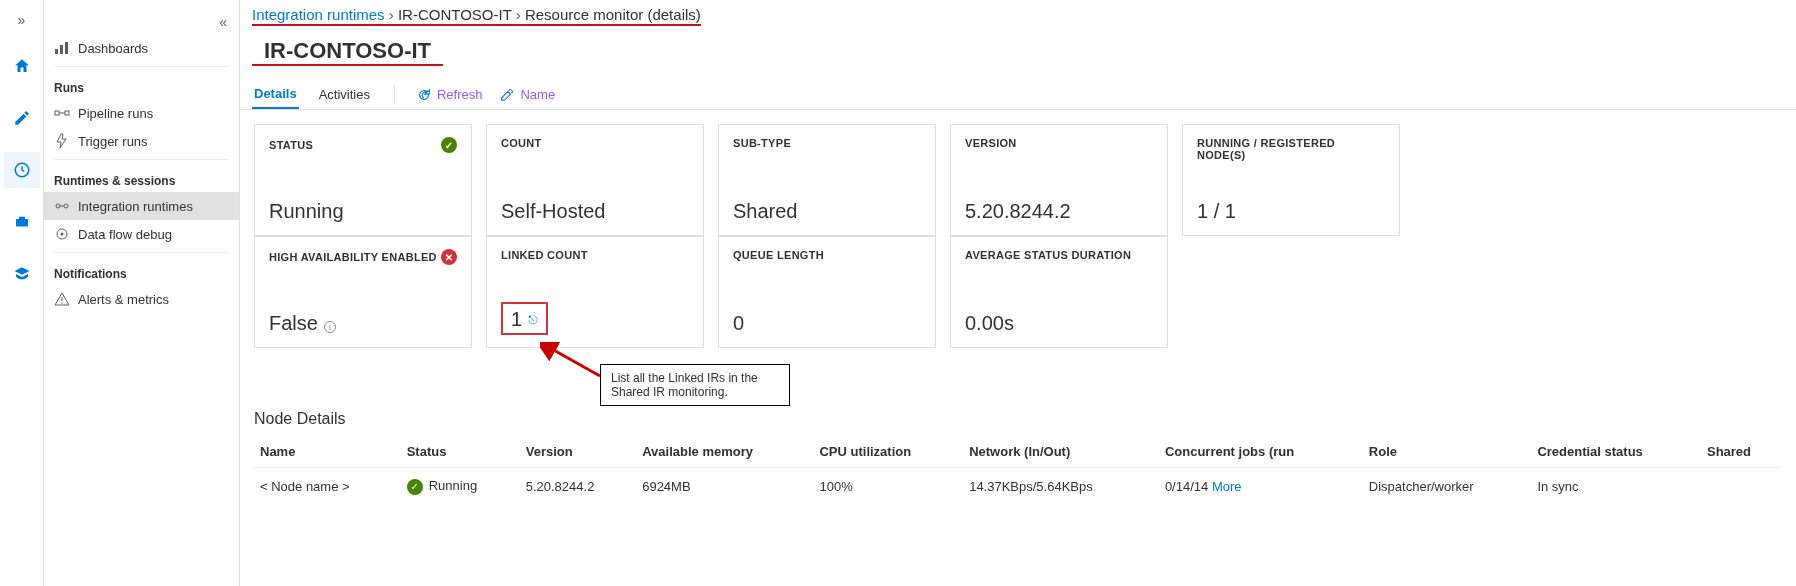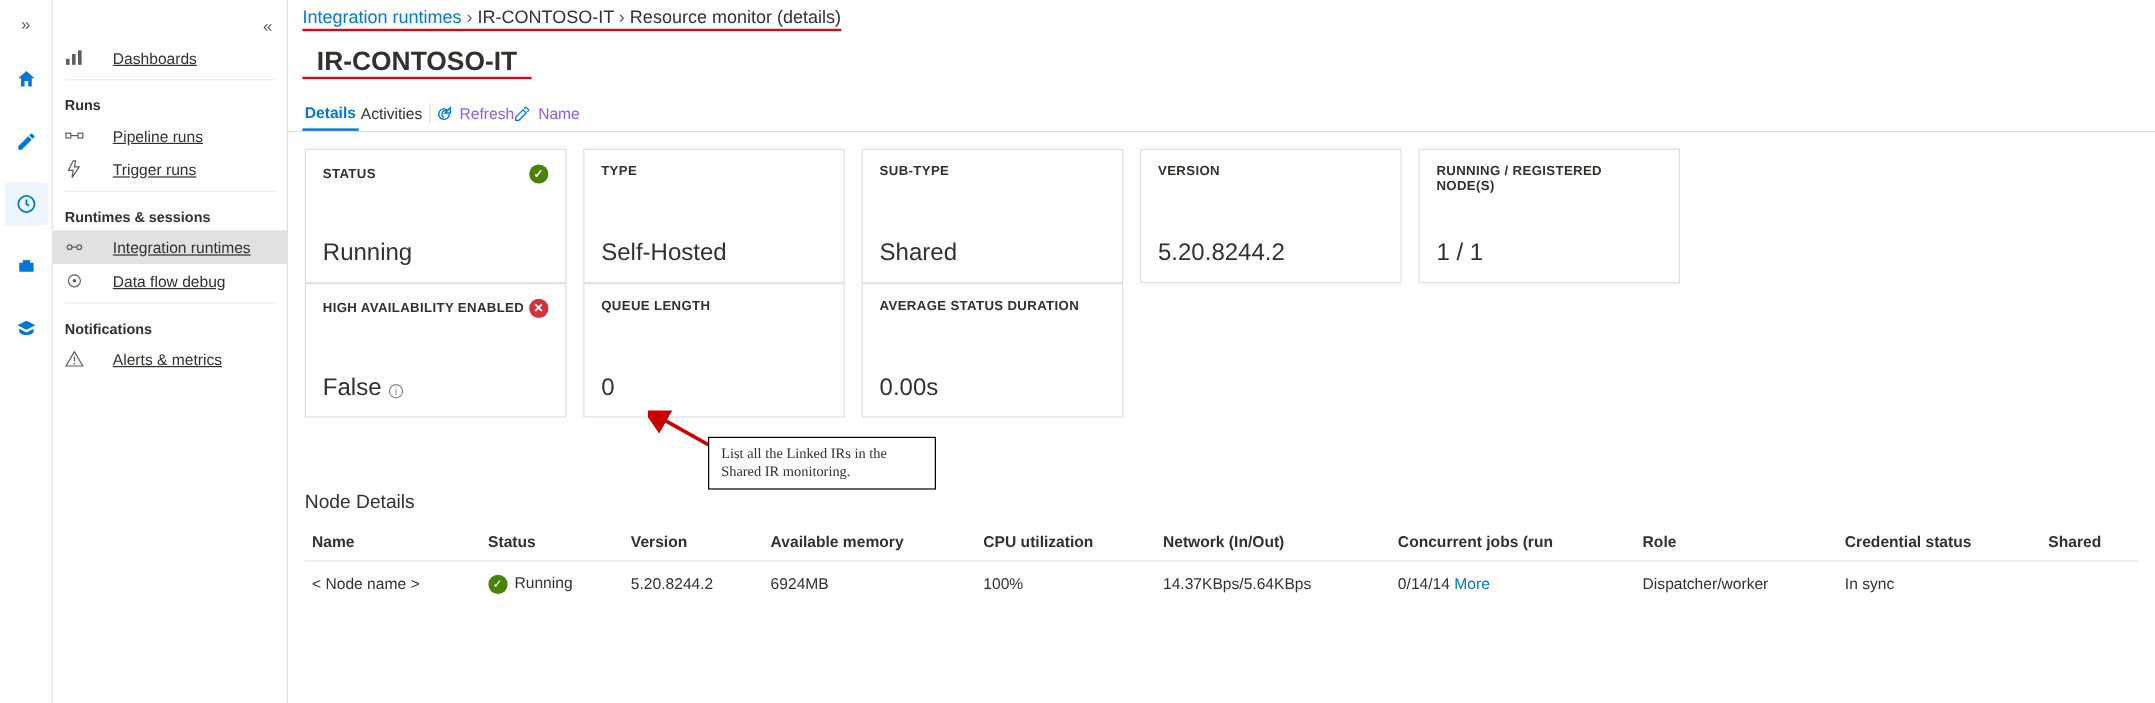"Dashboards" .sidebar .side-item { gap: 24px -> 8px; text-decoration: underline -> none }
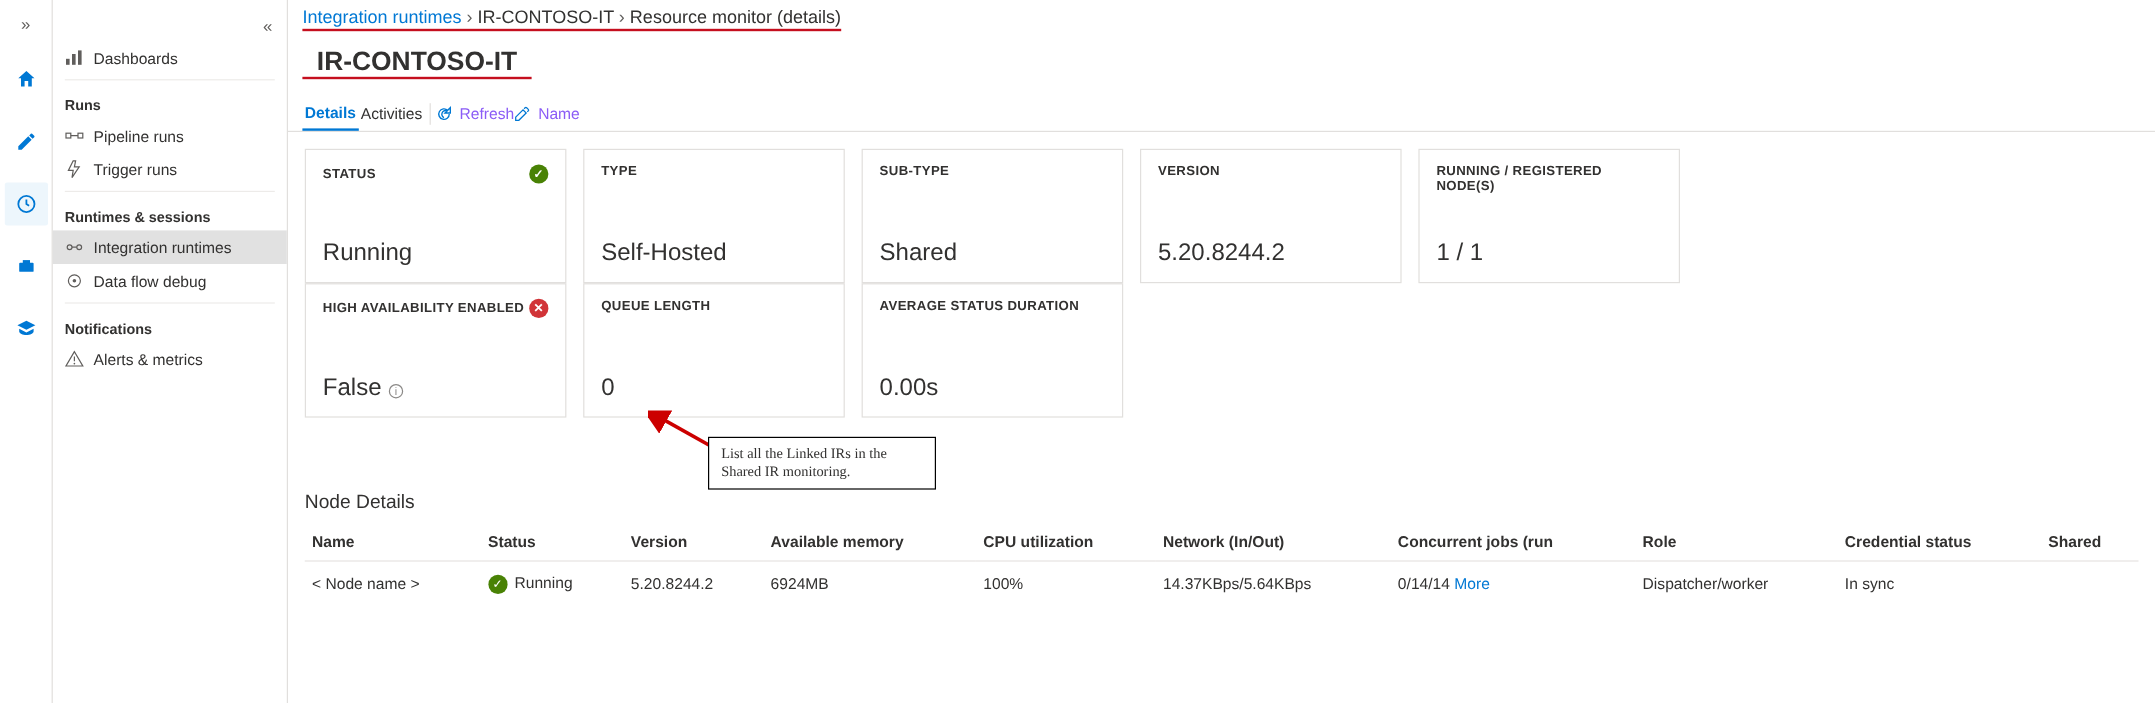"Details" .tabs-row { gap: none -> 18px }
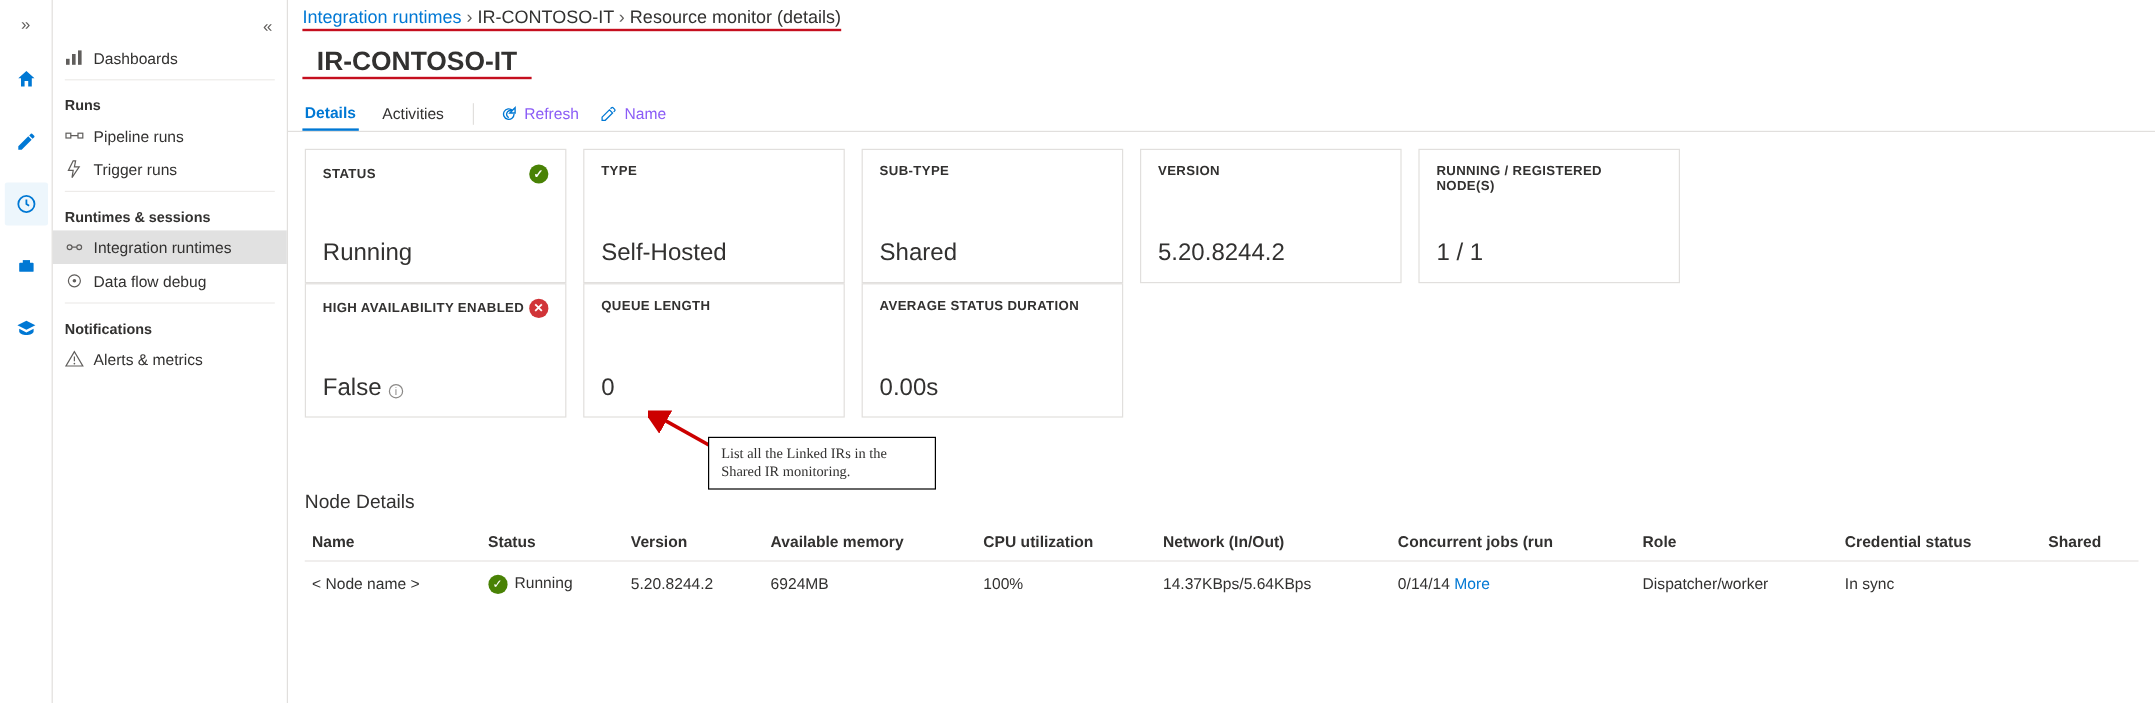"TYPE" div.card-label { text: TYPE -> COUNT }
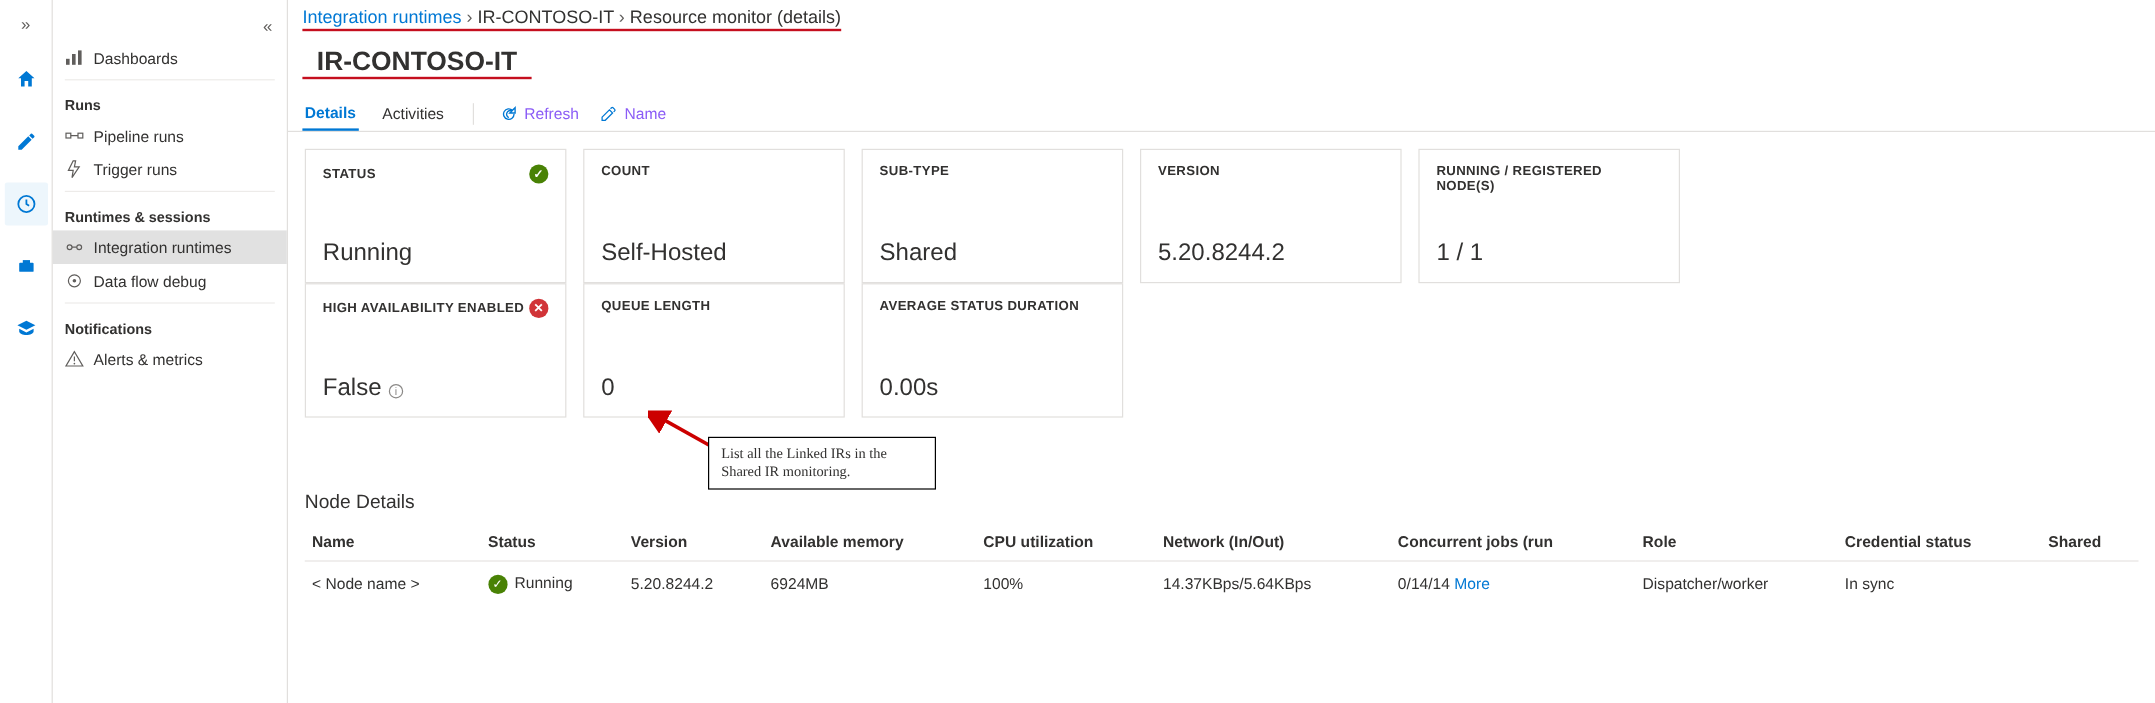"LINKED COUNT" div.card { html: none -> <div> <div>LINKED COUNT</div> <div> <span> <span>1</span> <span>⎋</span> </span> </div> </div> }
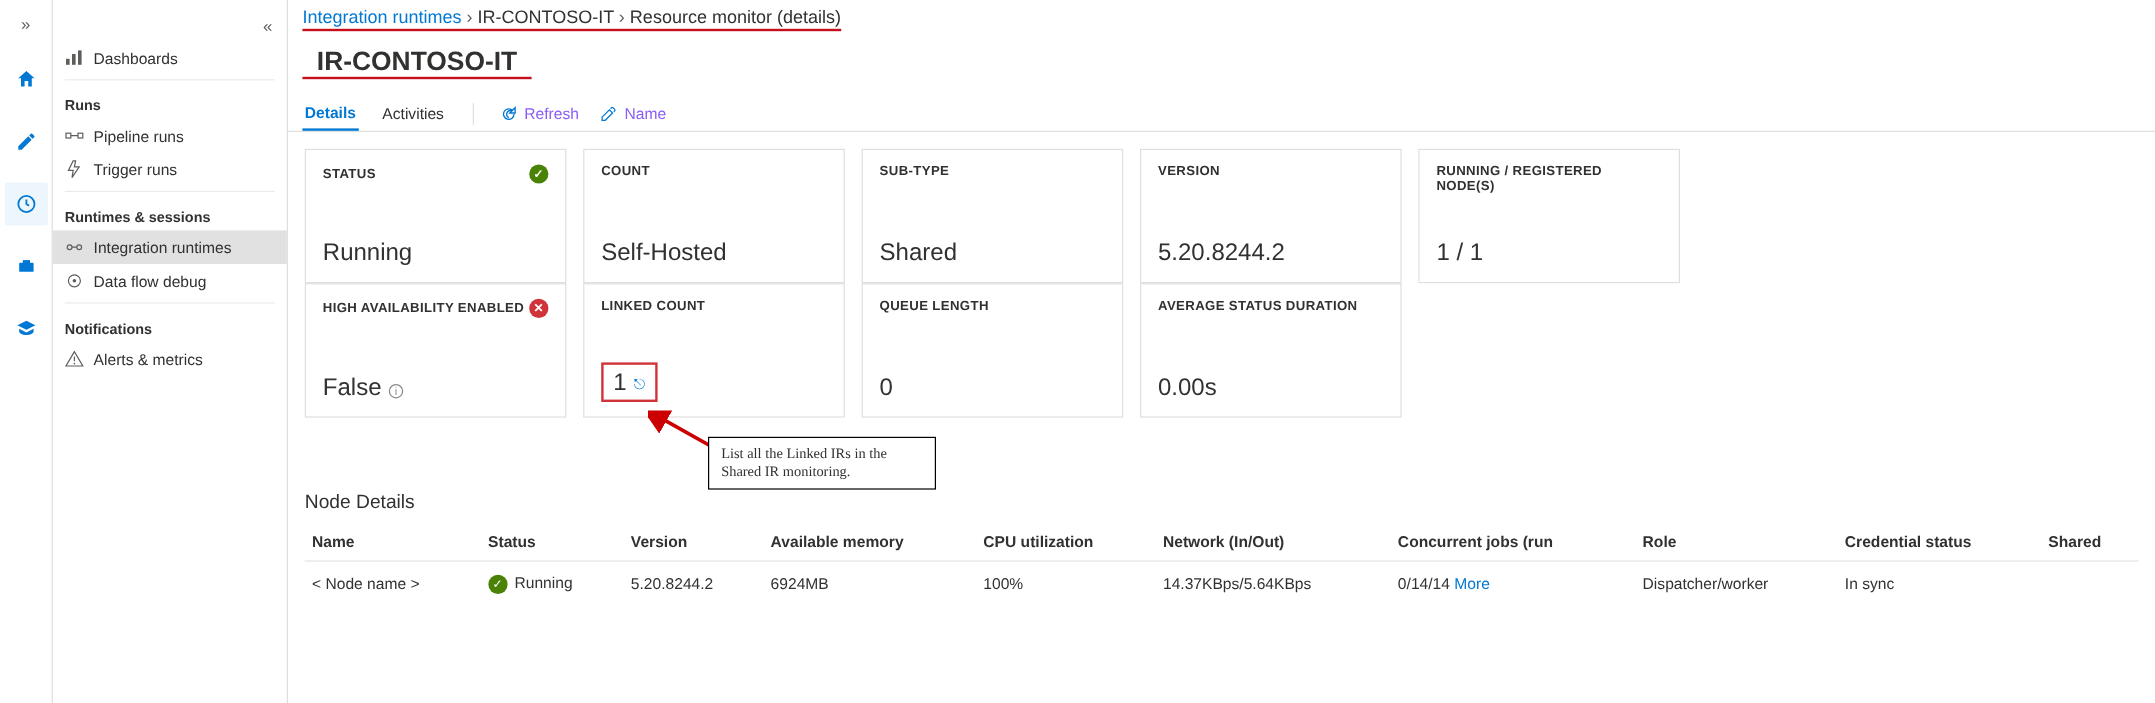"List all the Linked IRs" div.annotation-box { font-family: Liberation Serif, serif -> none; left: 350px -> 360px }
